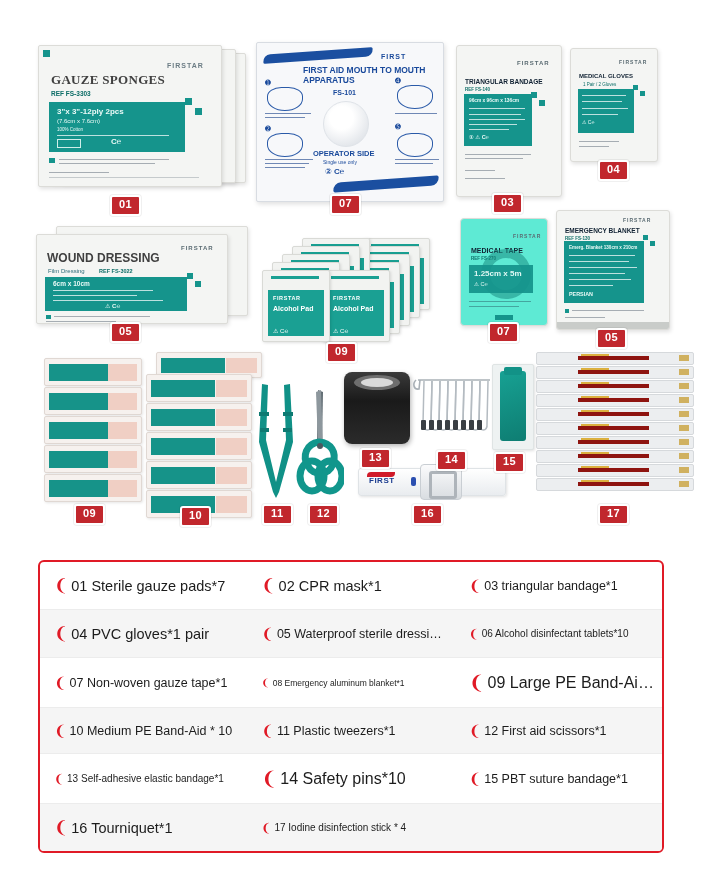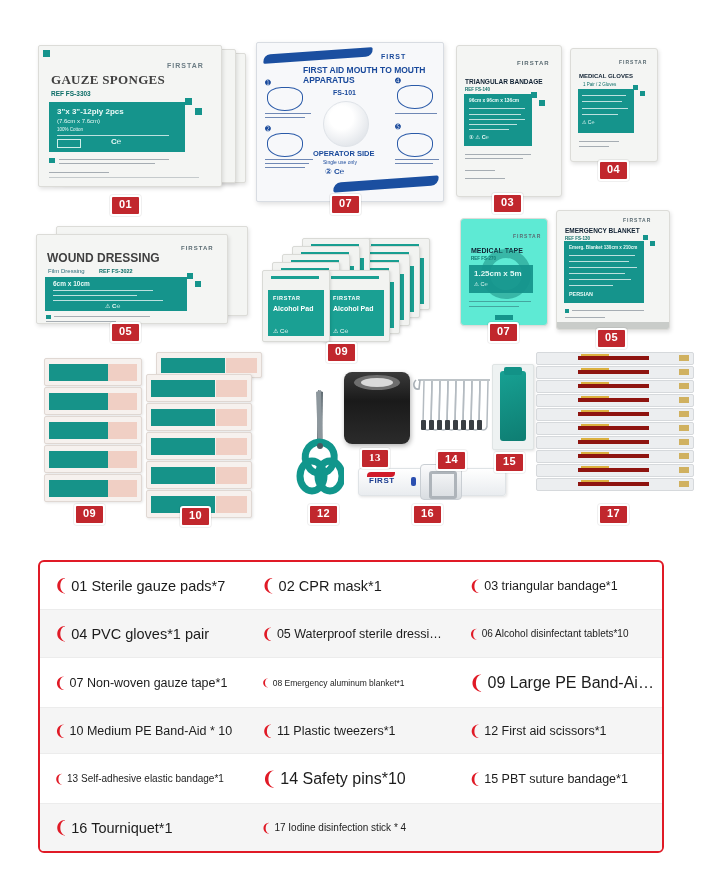"13" span.badge { font-family: Liberation Serif, serif -> none }
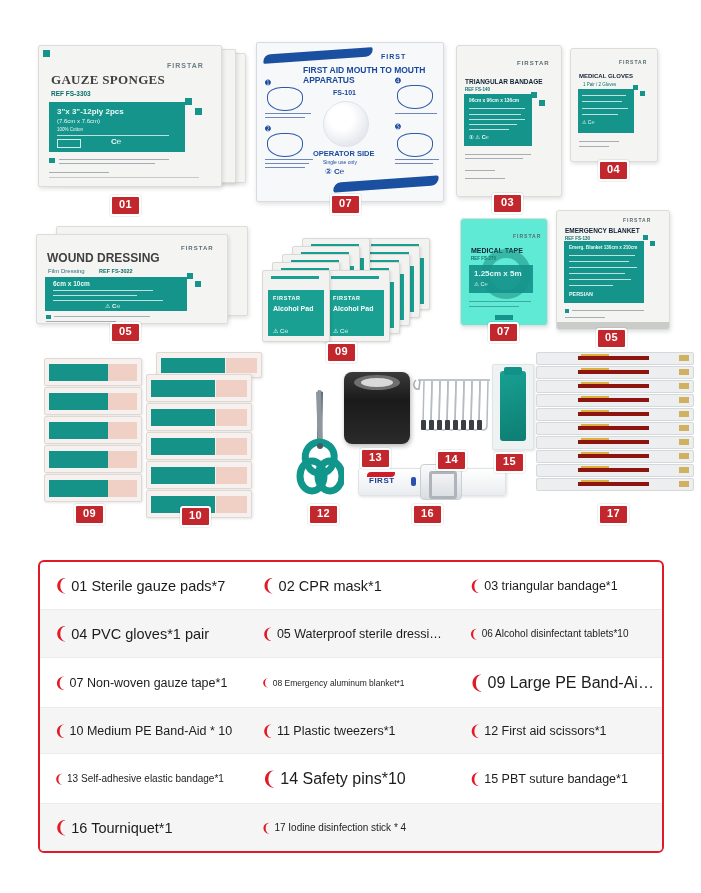"11" div.svgwrap { html: none -> <div> <svg> <path></path> <rect></rect> <rect></rect> <rect></rect> <rect></rect> </svg> <span>11</span> </div> }
